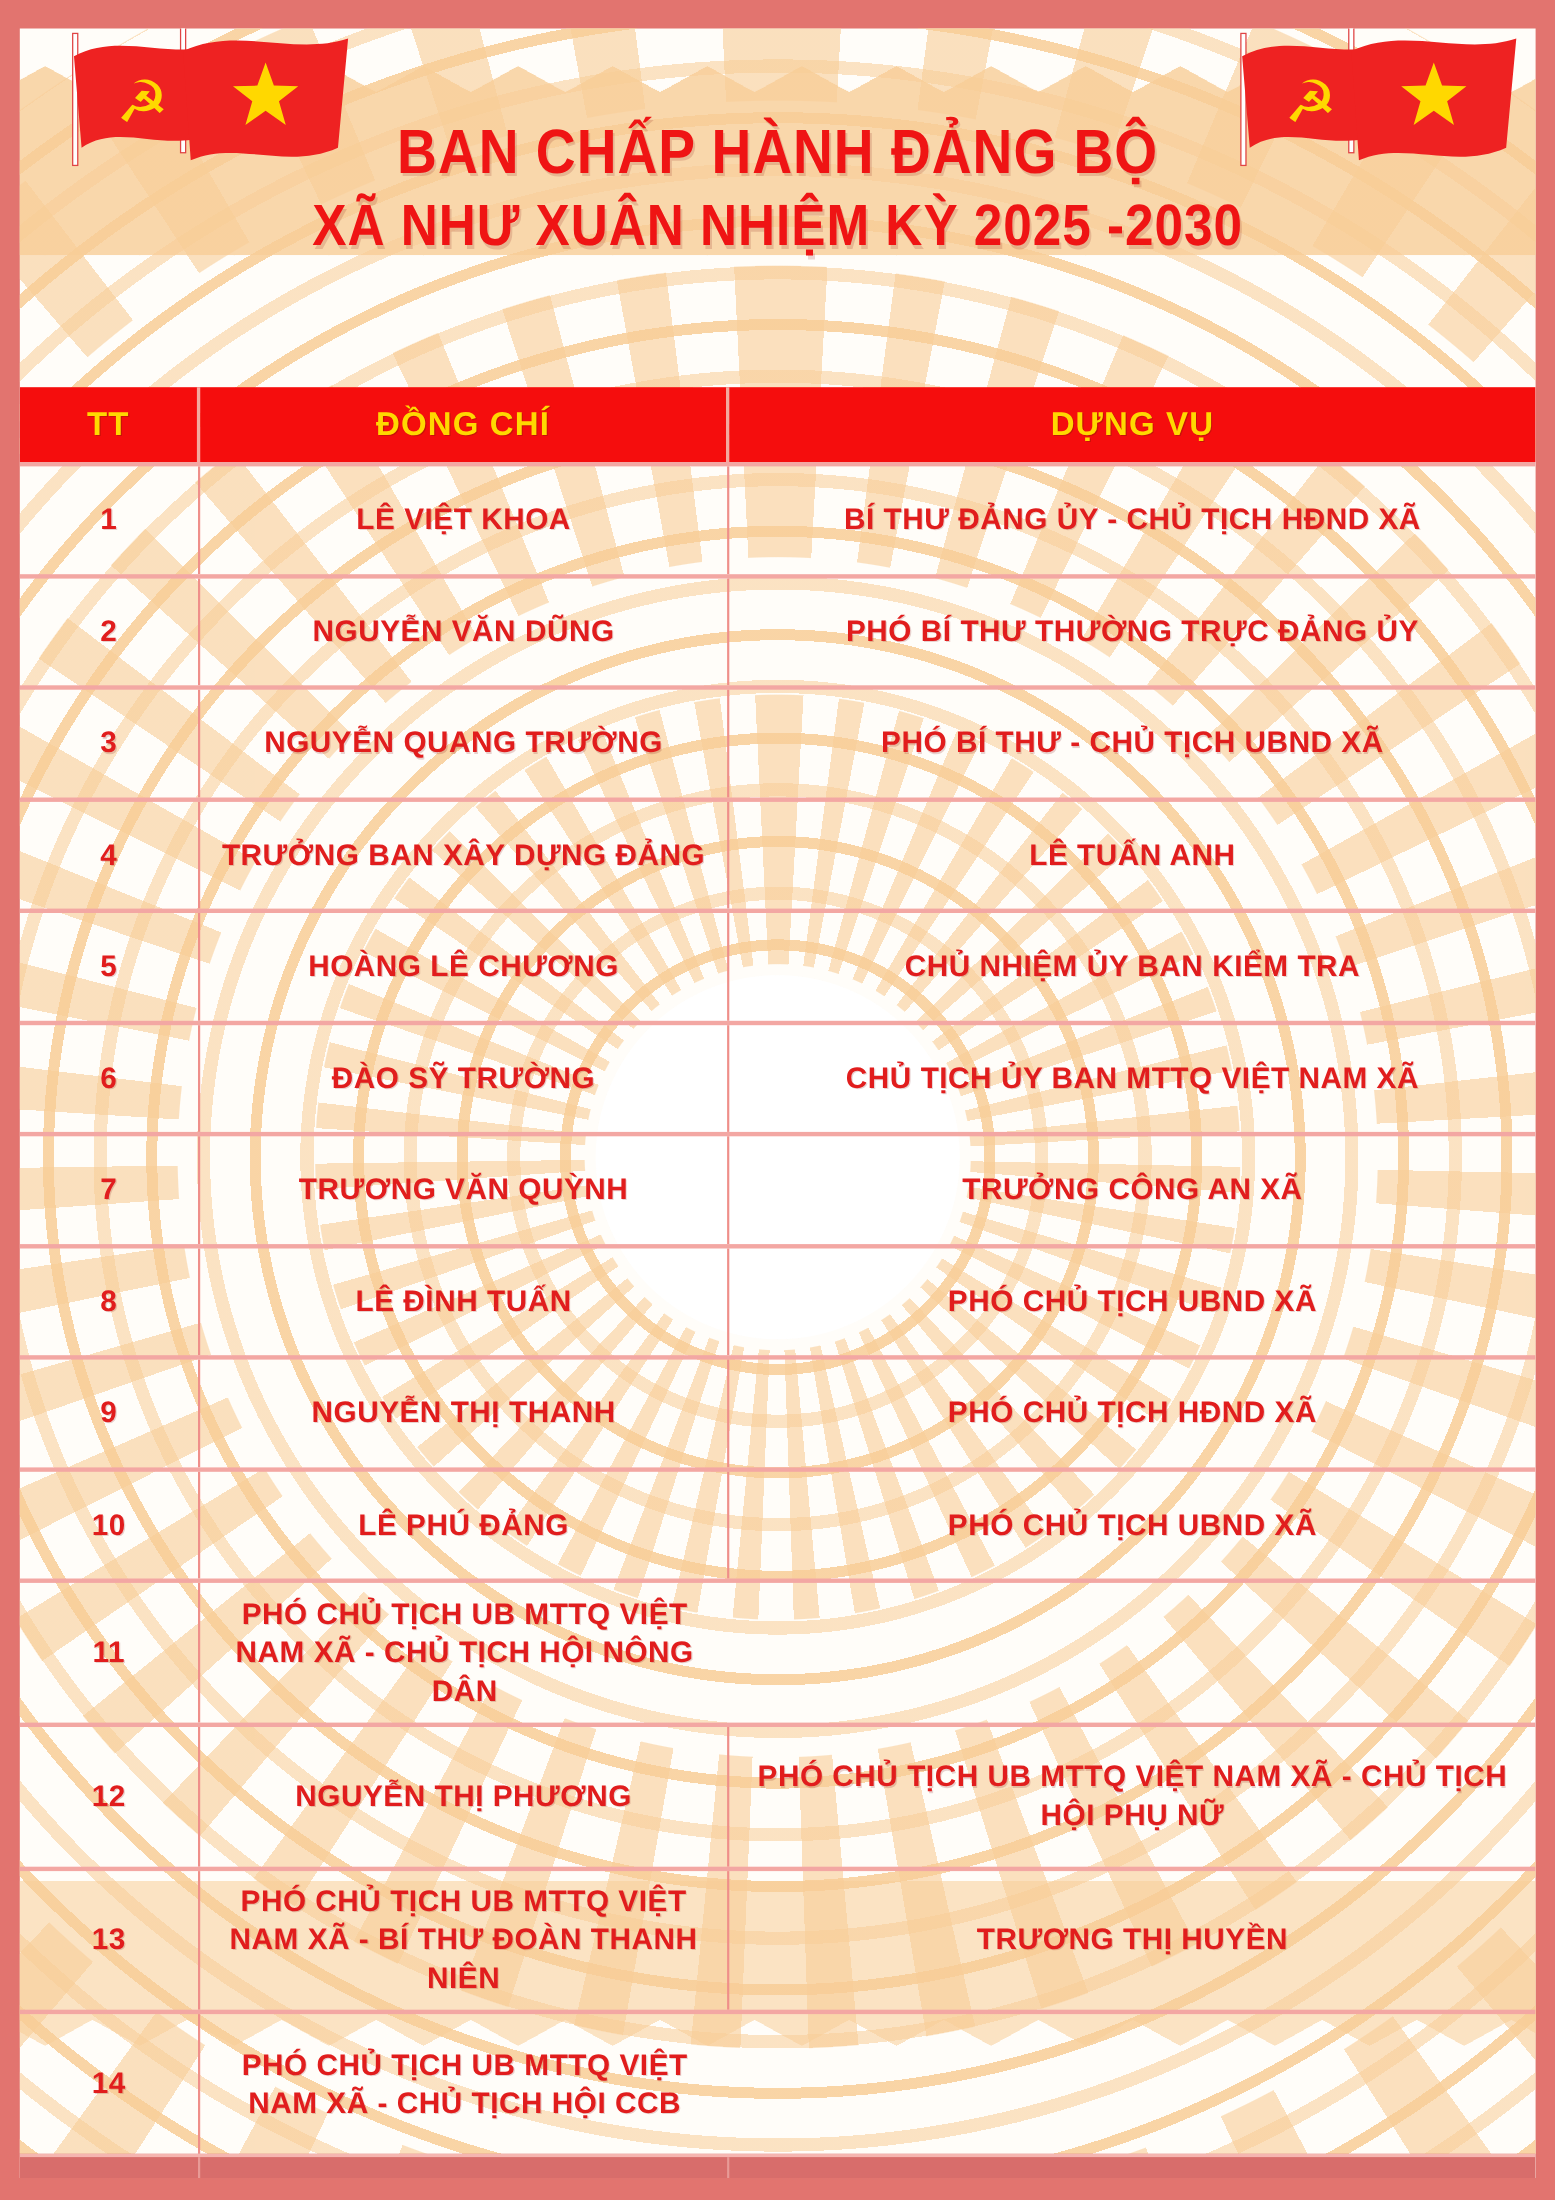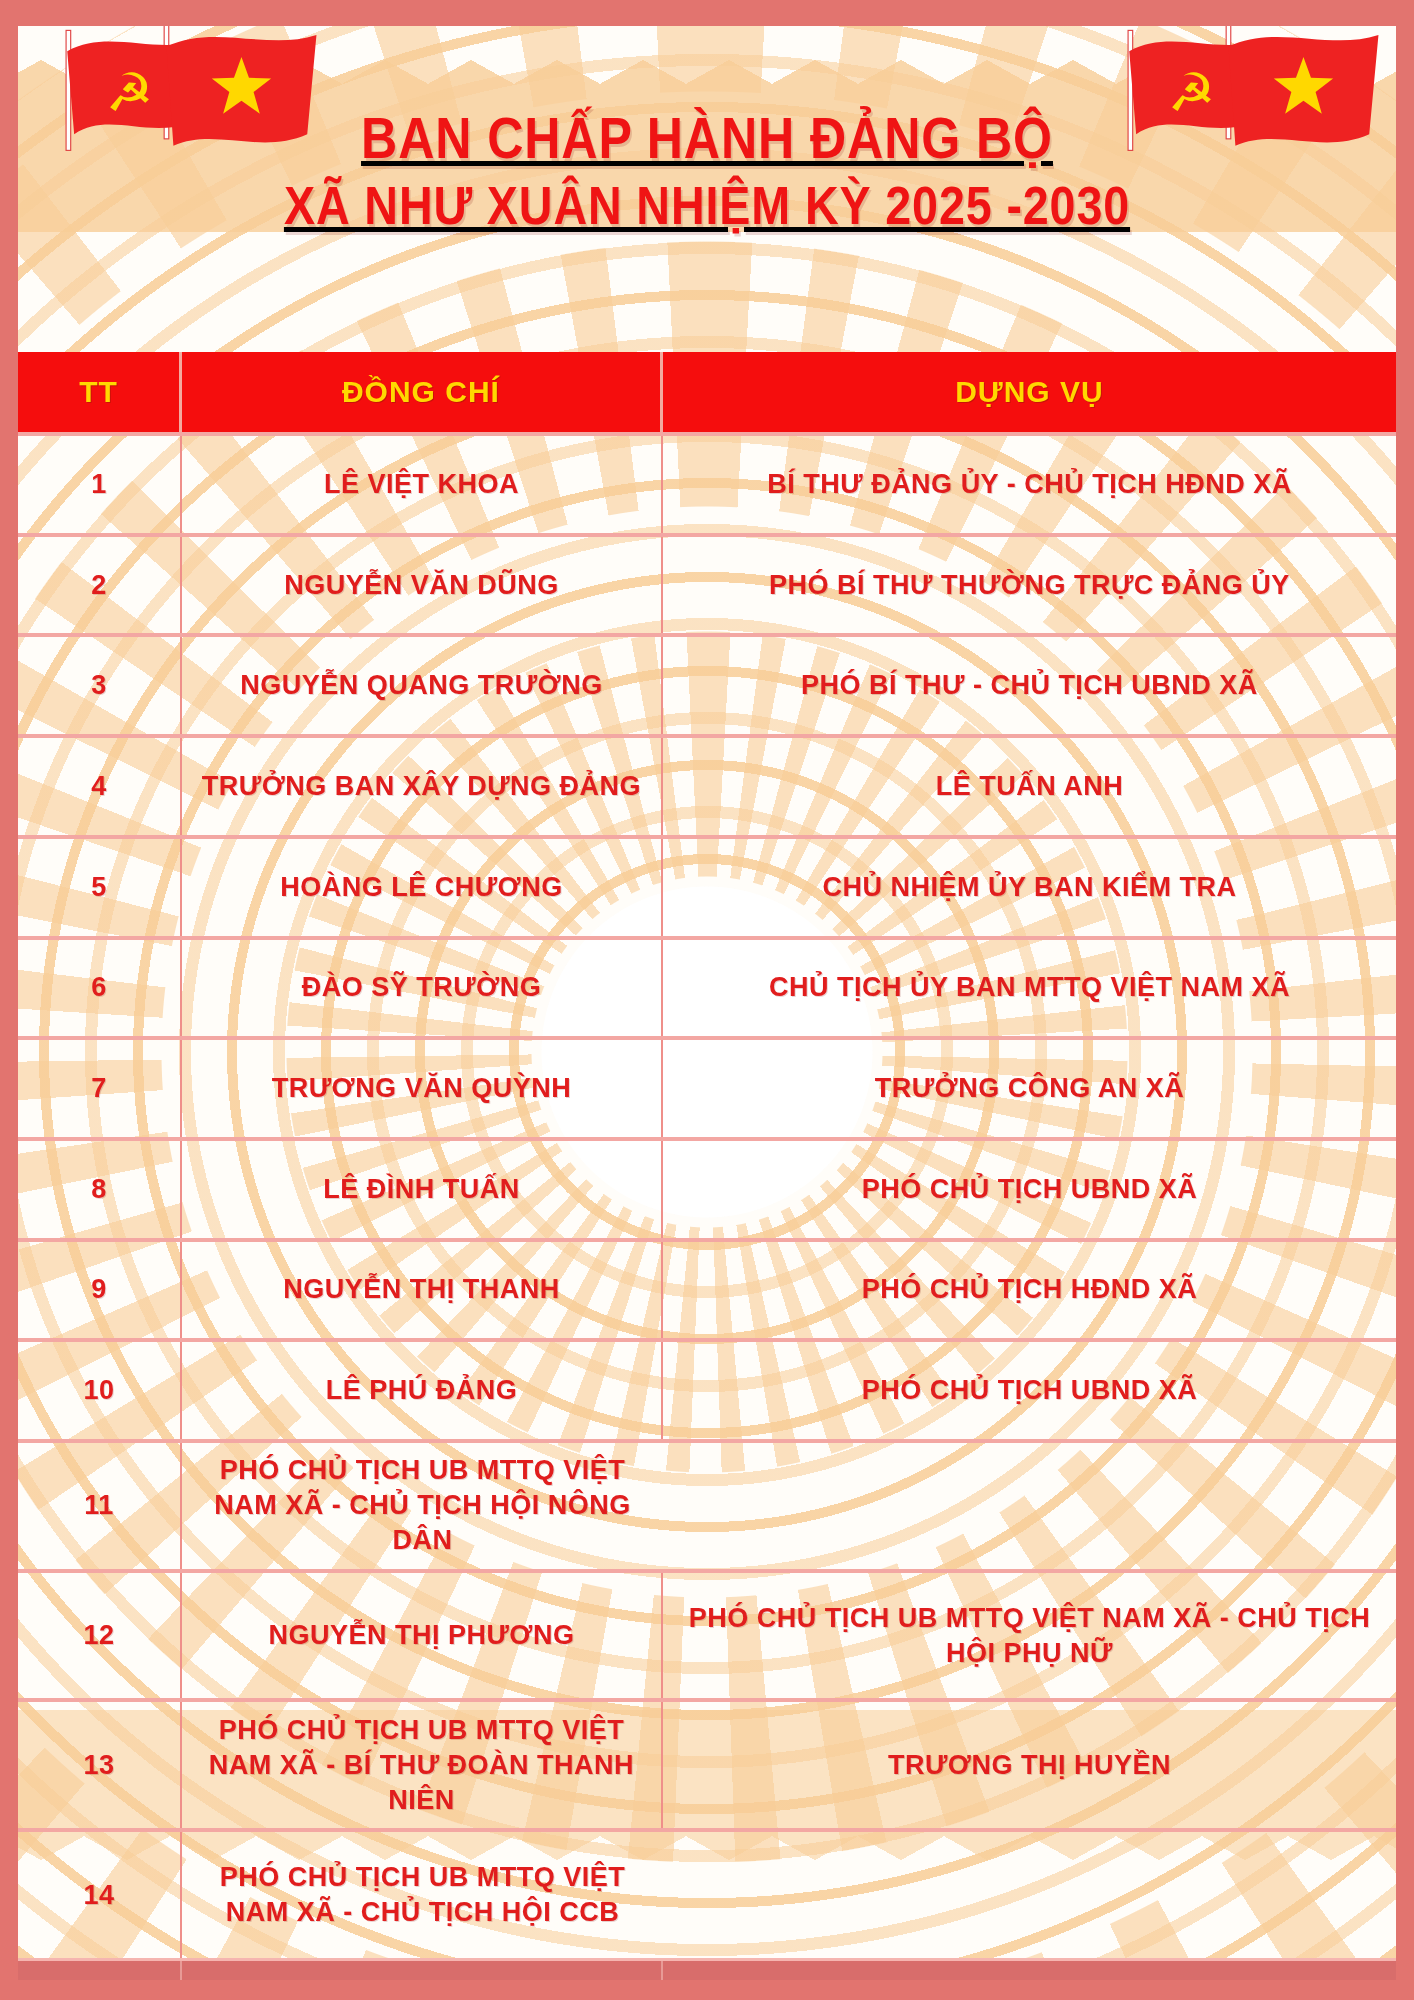"BAN CHẤP HÀNH ĐẢNG BỘ" .titles { text-decoration: underline -> none }
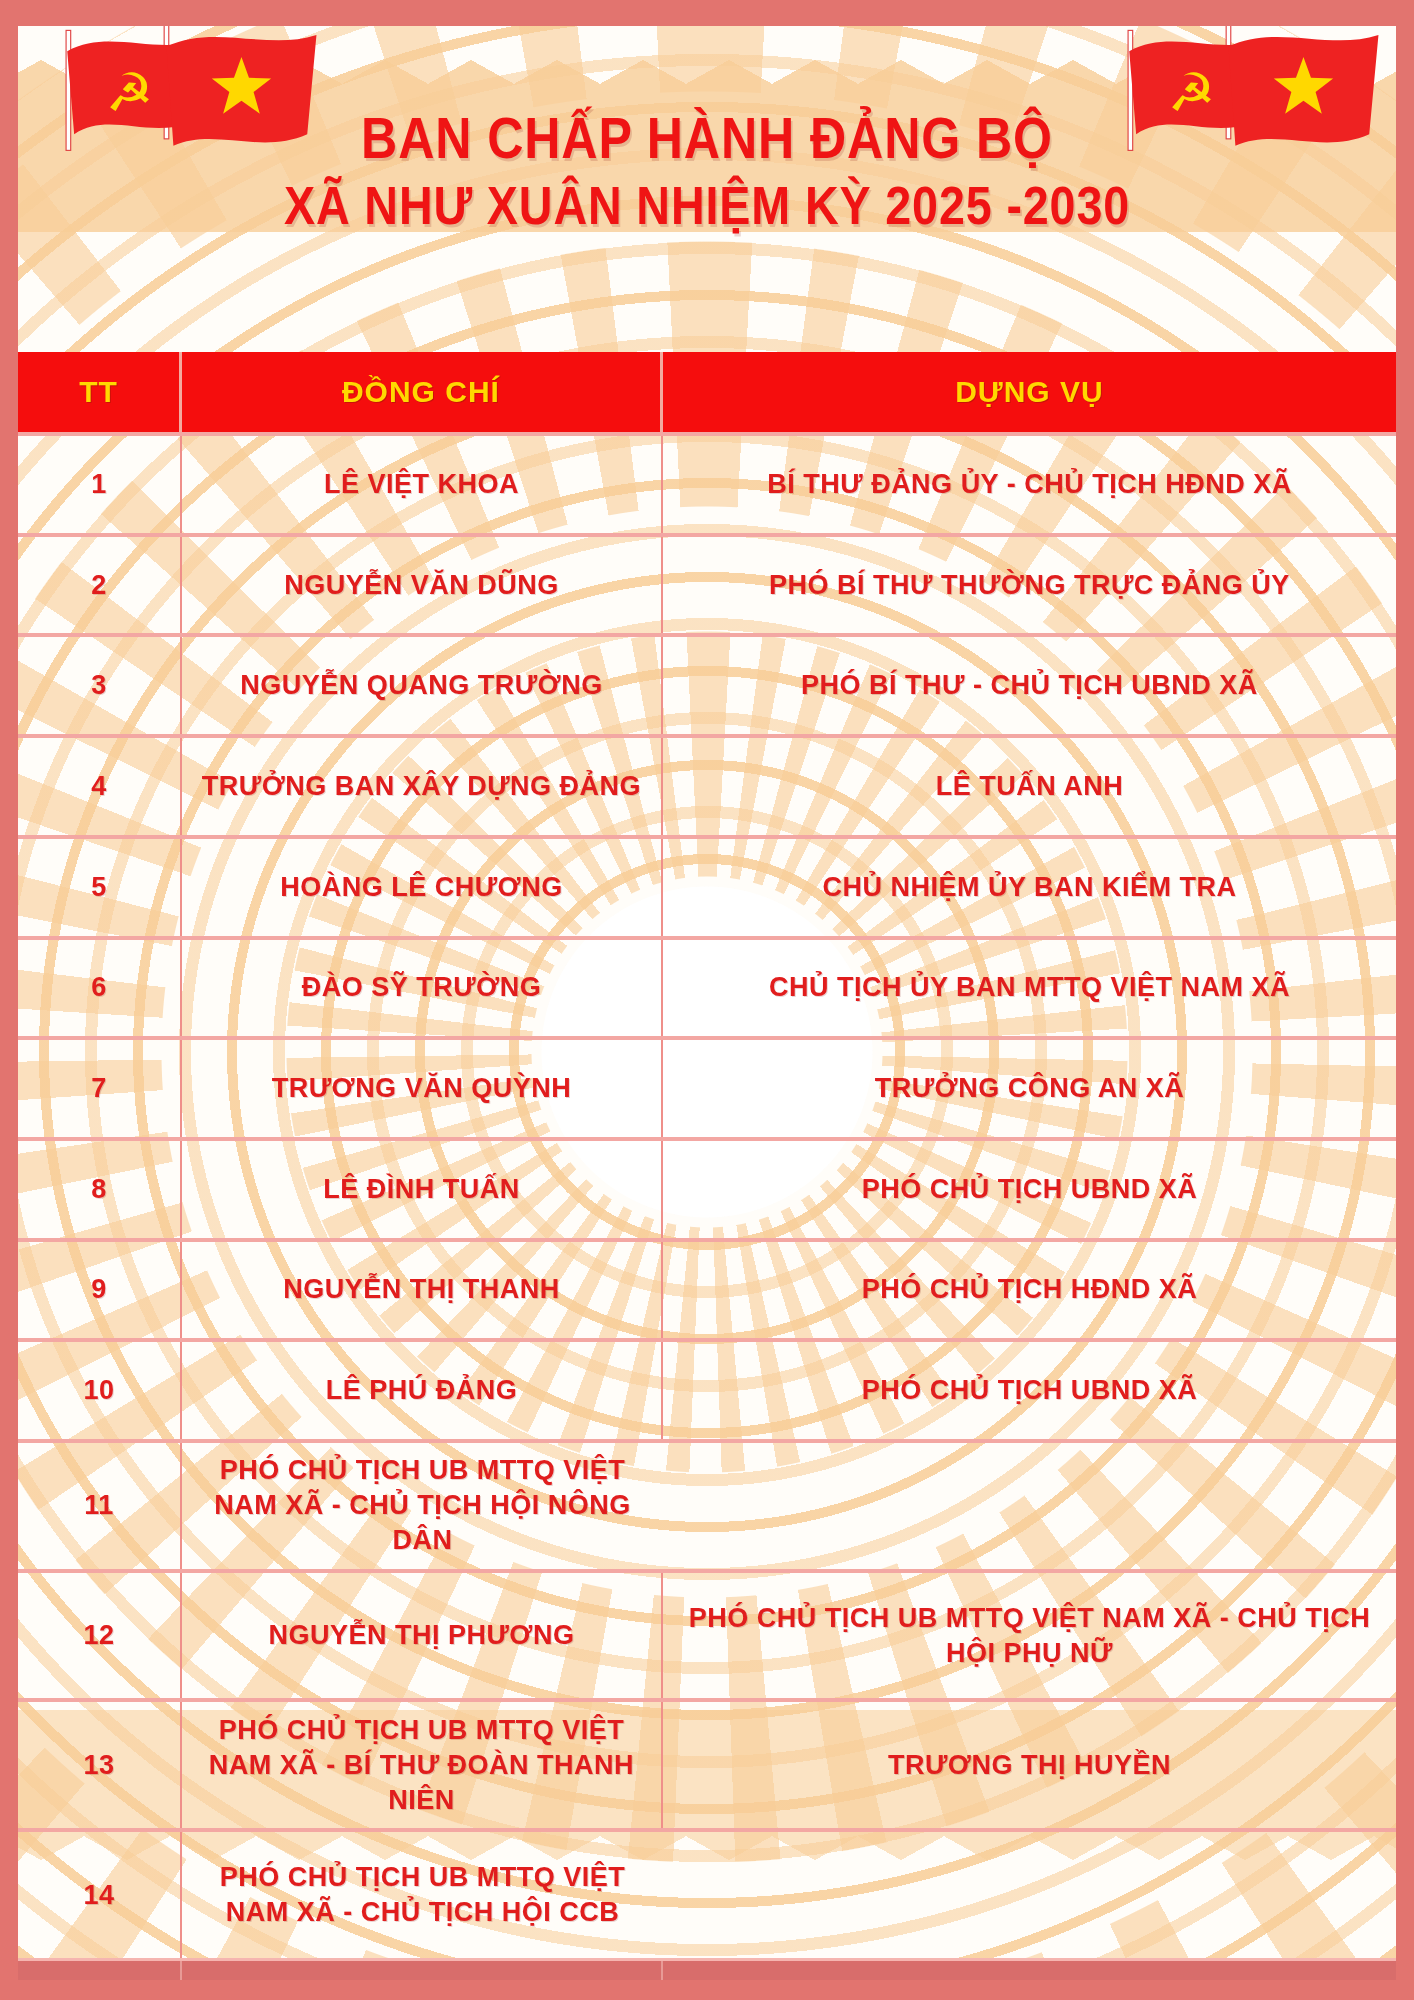"TT" .table-header { height: 80px -> 68px }
